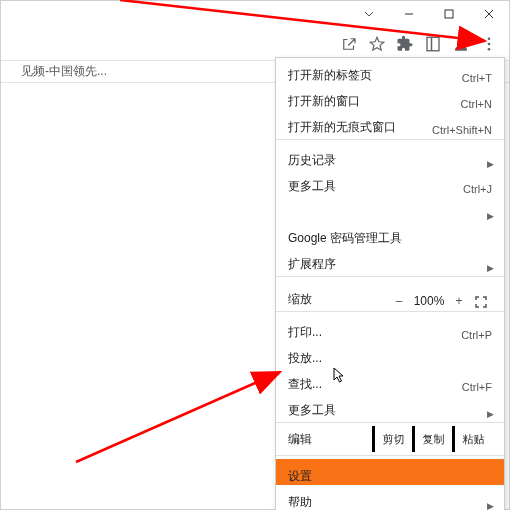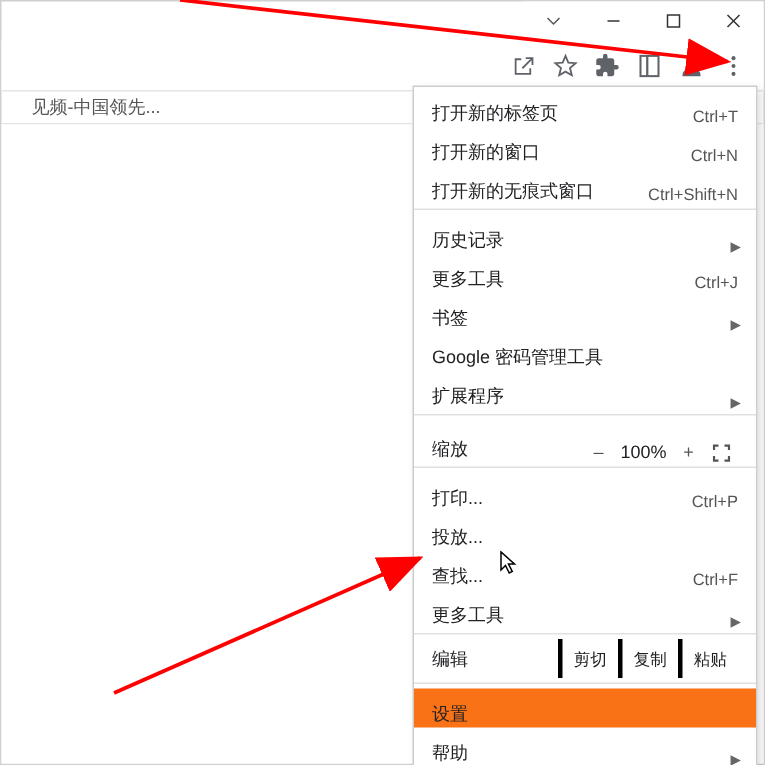"书签" span.label { html: <span>书签</span> -> none }
